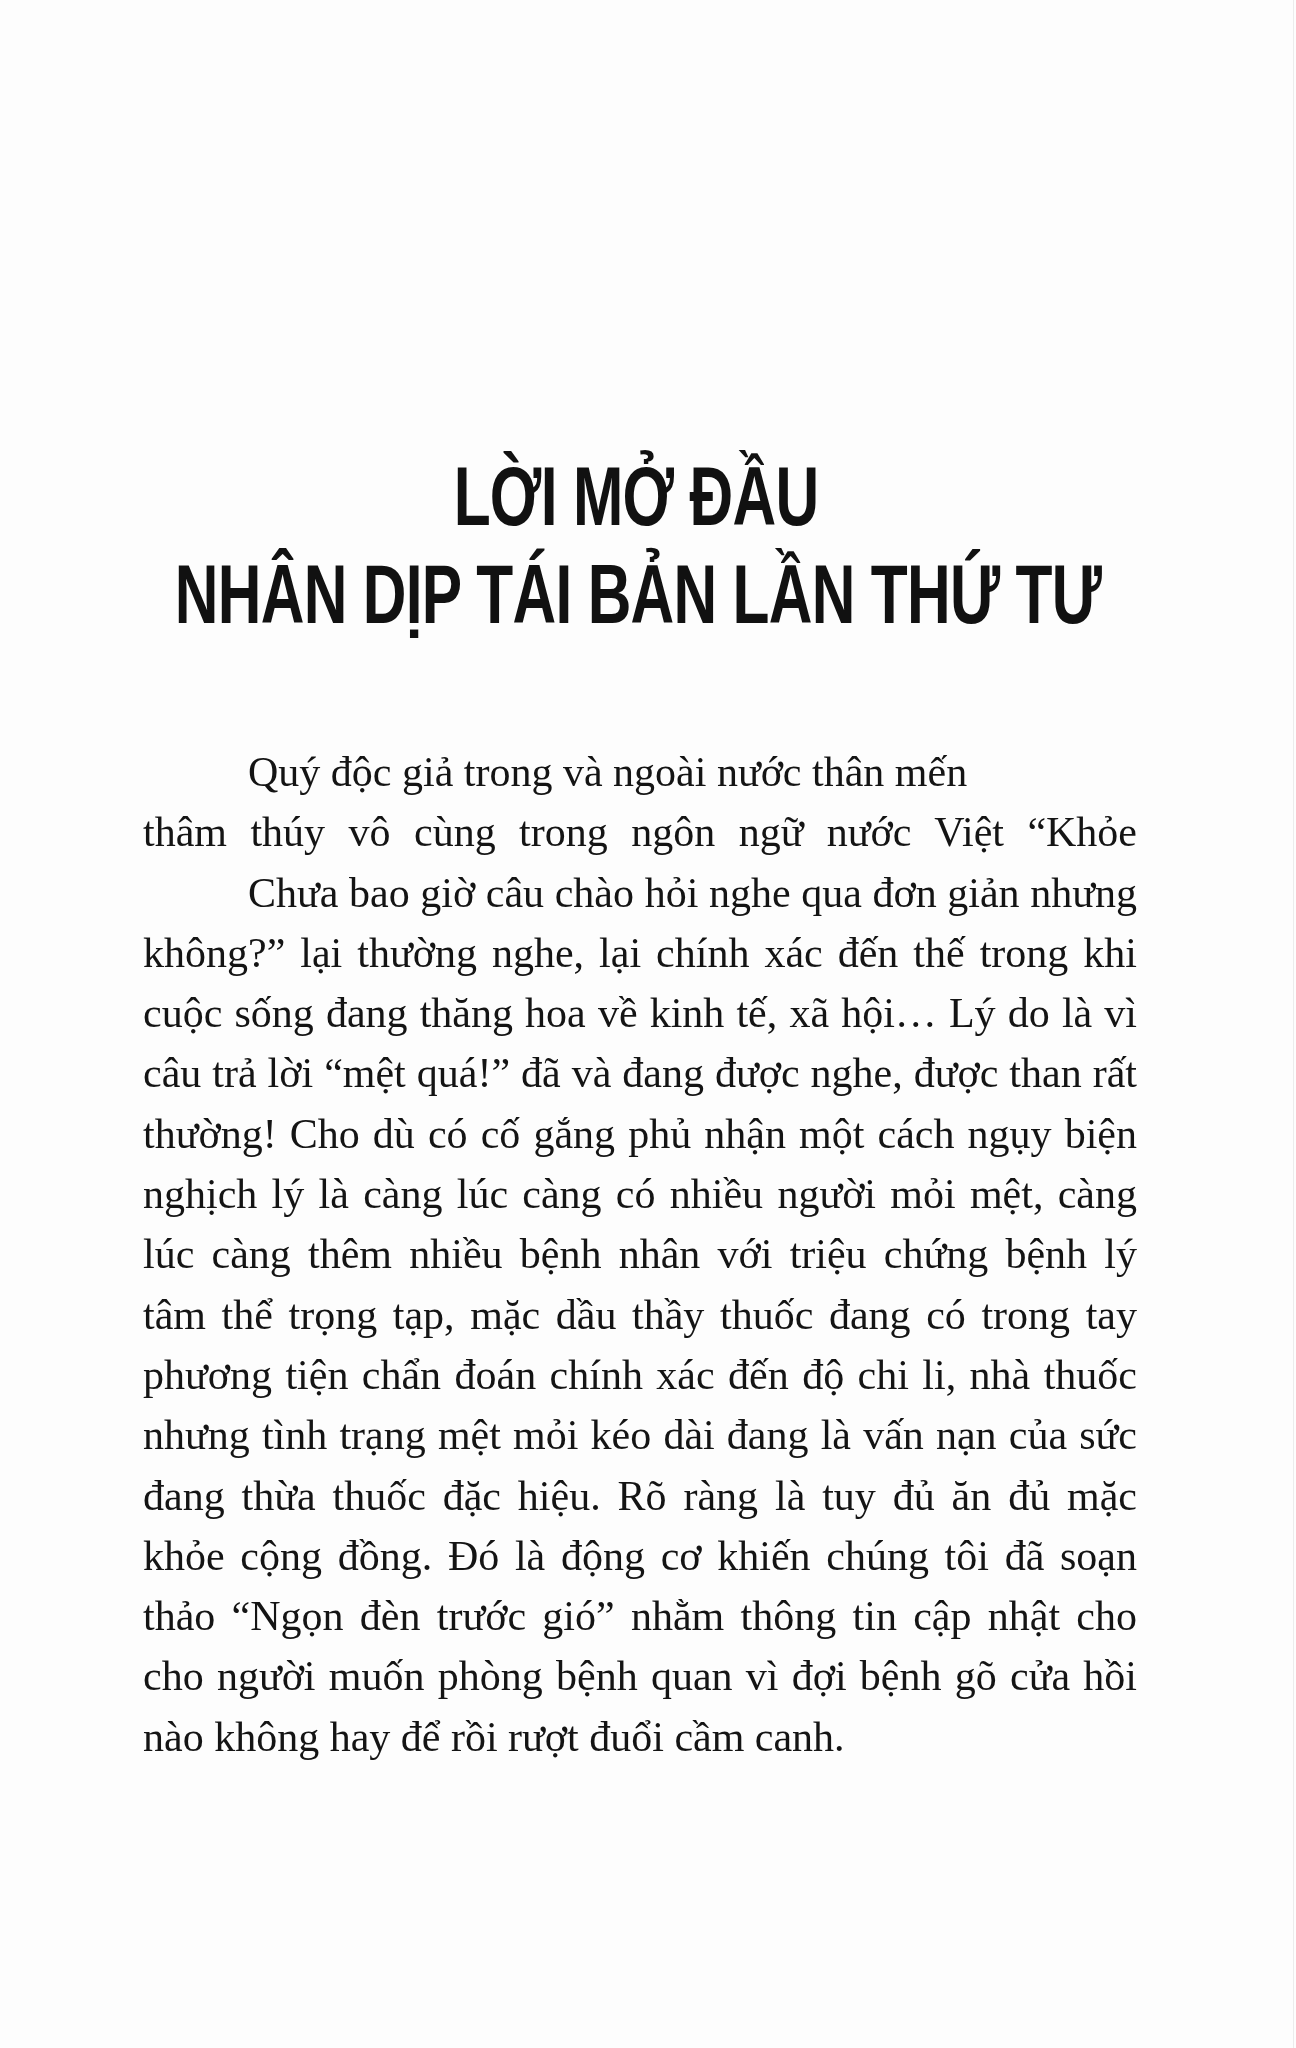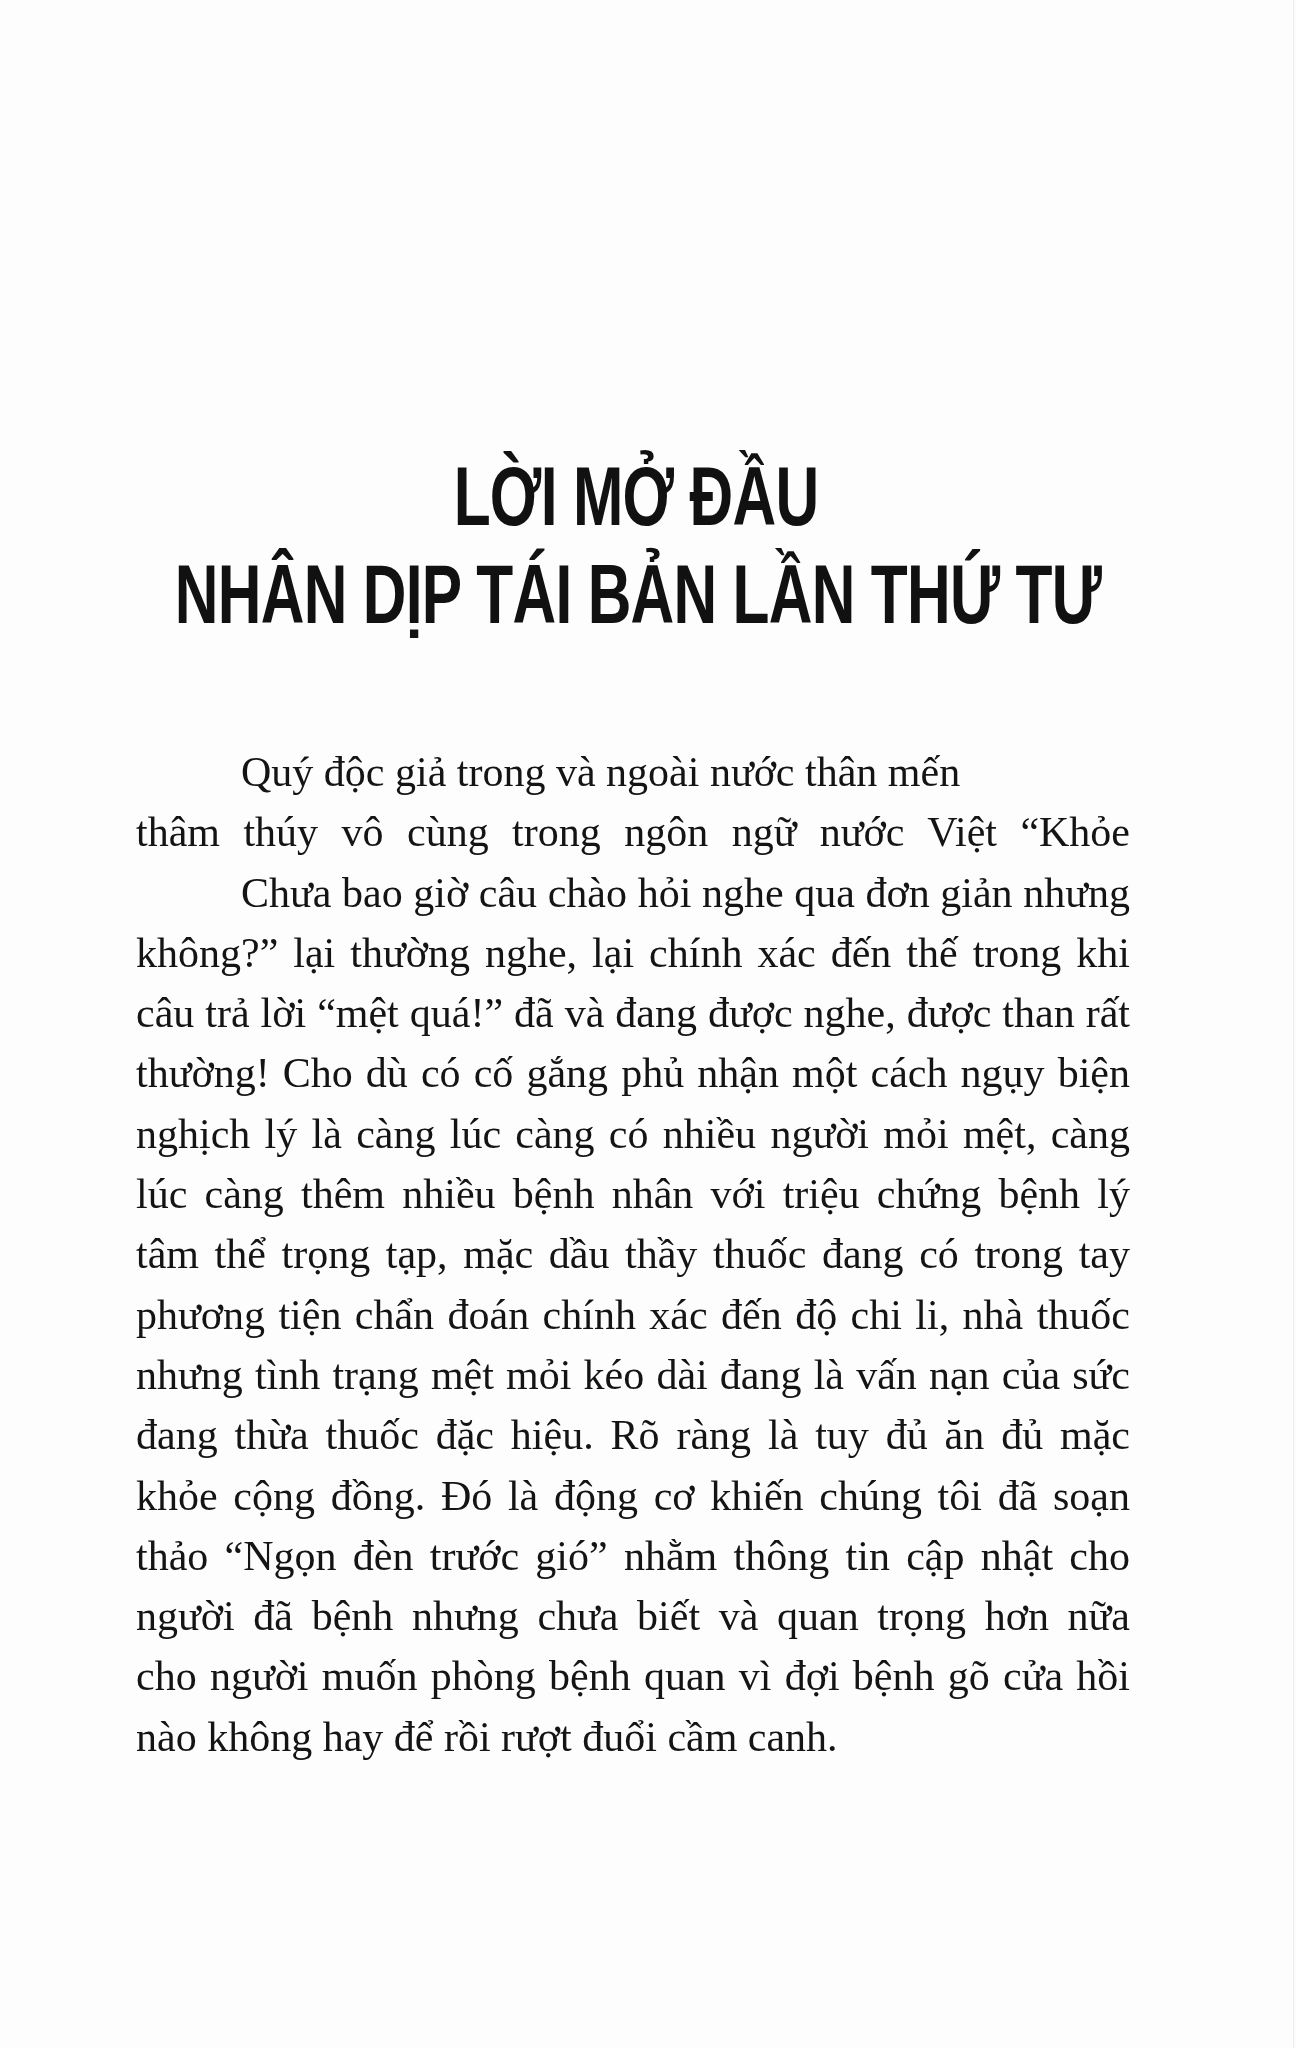"Quý độc giả trong và" .body-text { left: 136px -> 143px }
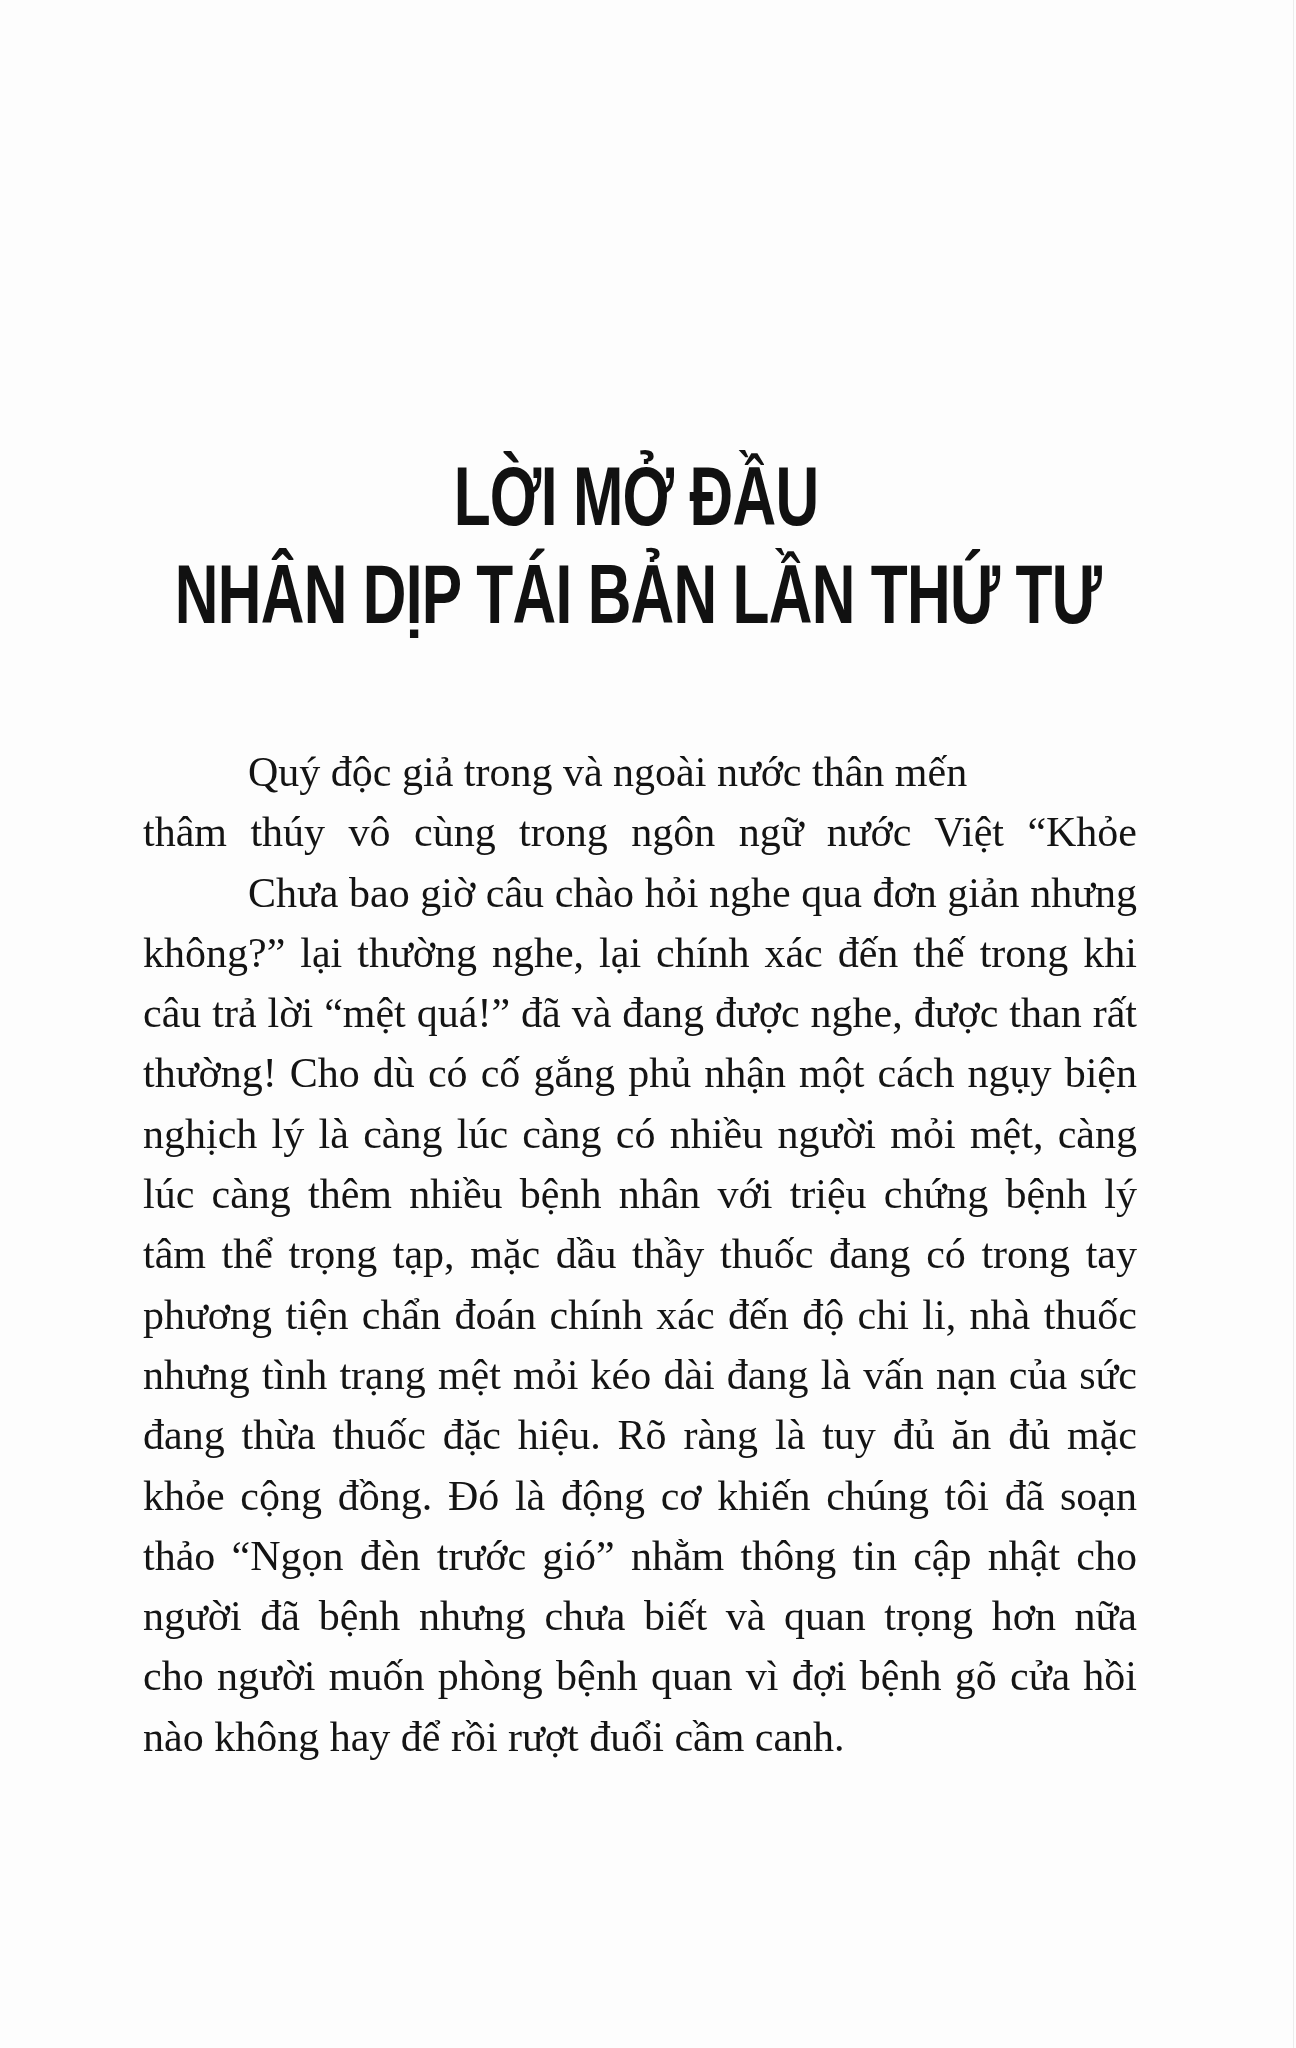"cuộc sống đang thăng hoa" span.line { html: none -> <span>cuộc sống đang thăng hoa về kinh tế, xã hội… Lý do là vì</span> }
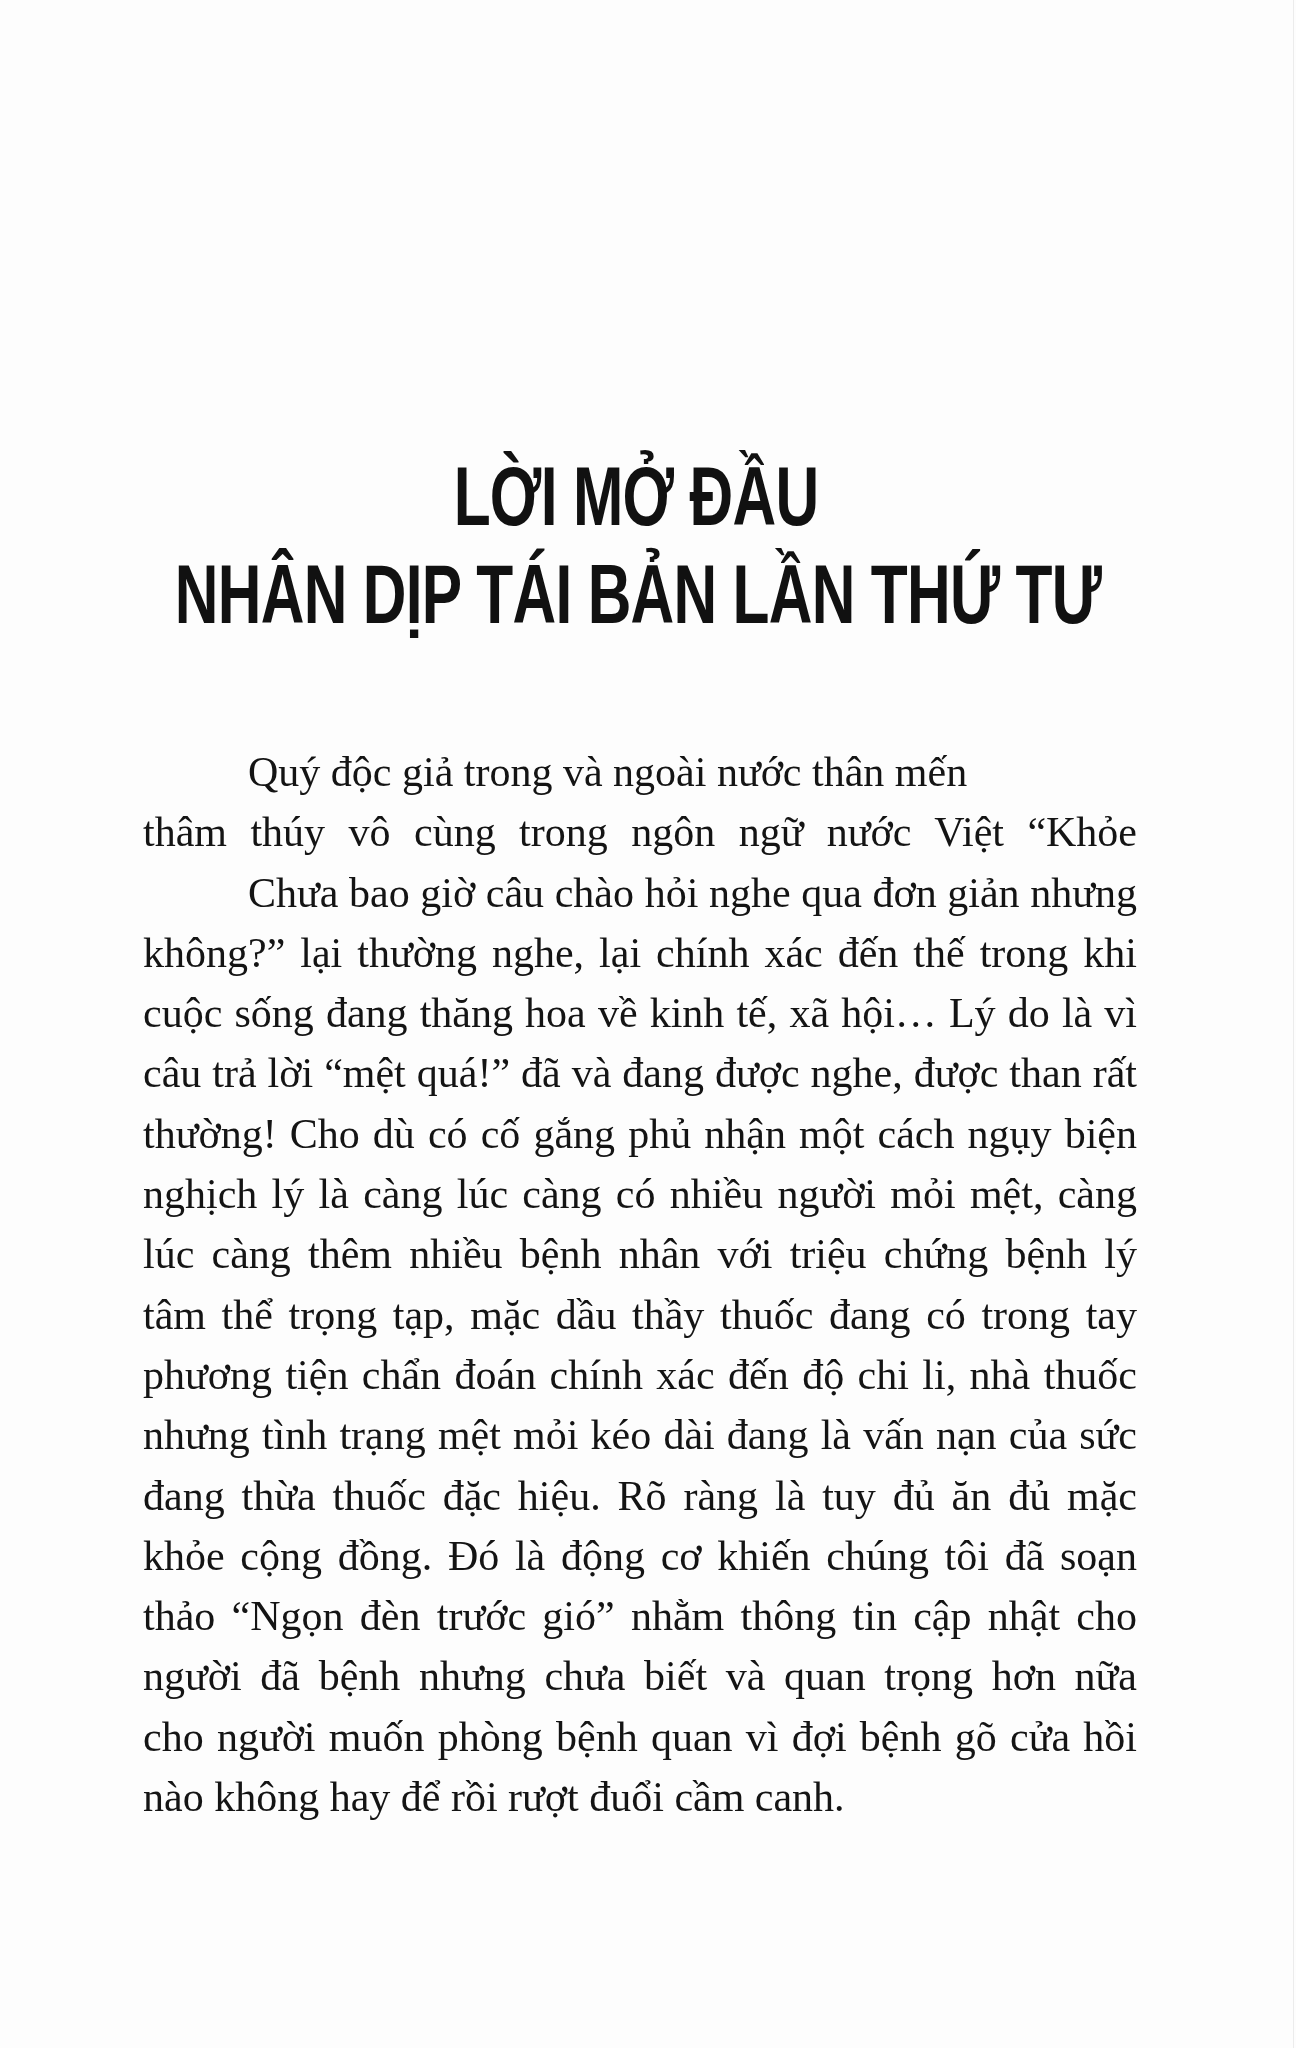"người đã bệnh nhưng chưa" span.line { html: <span>người đã bệnh nhưng chưa biết và quan trọng hơn nữa</span> -> none }
